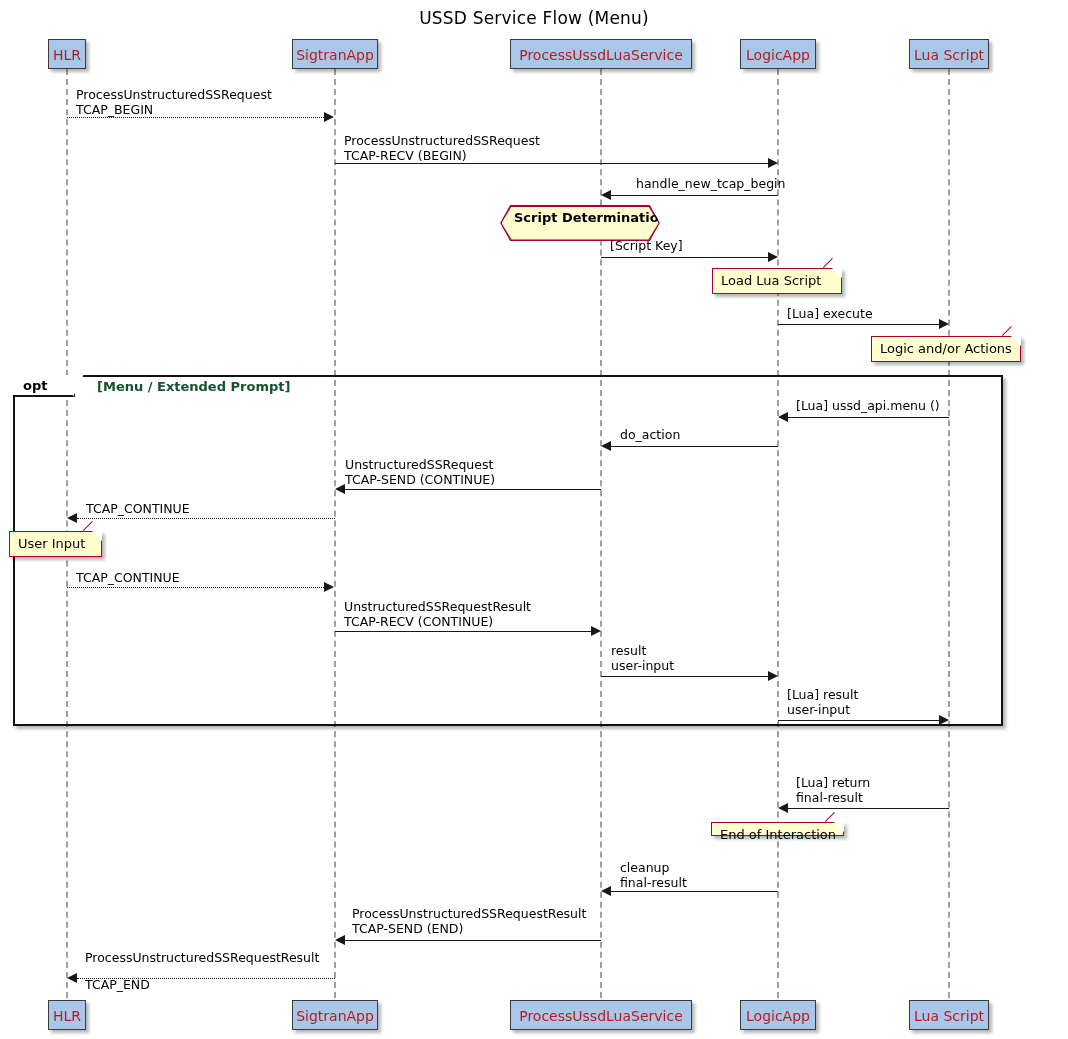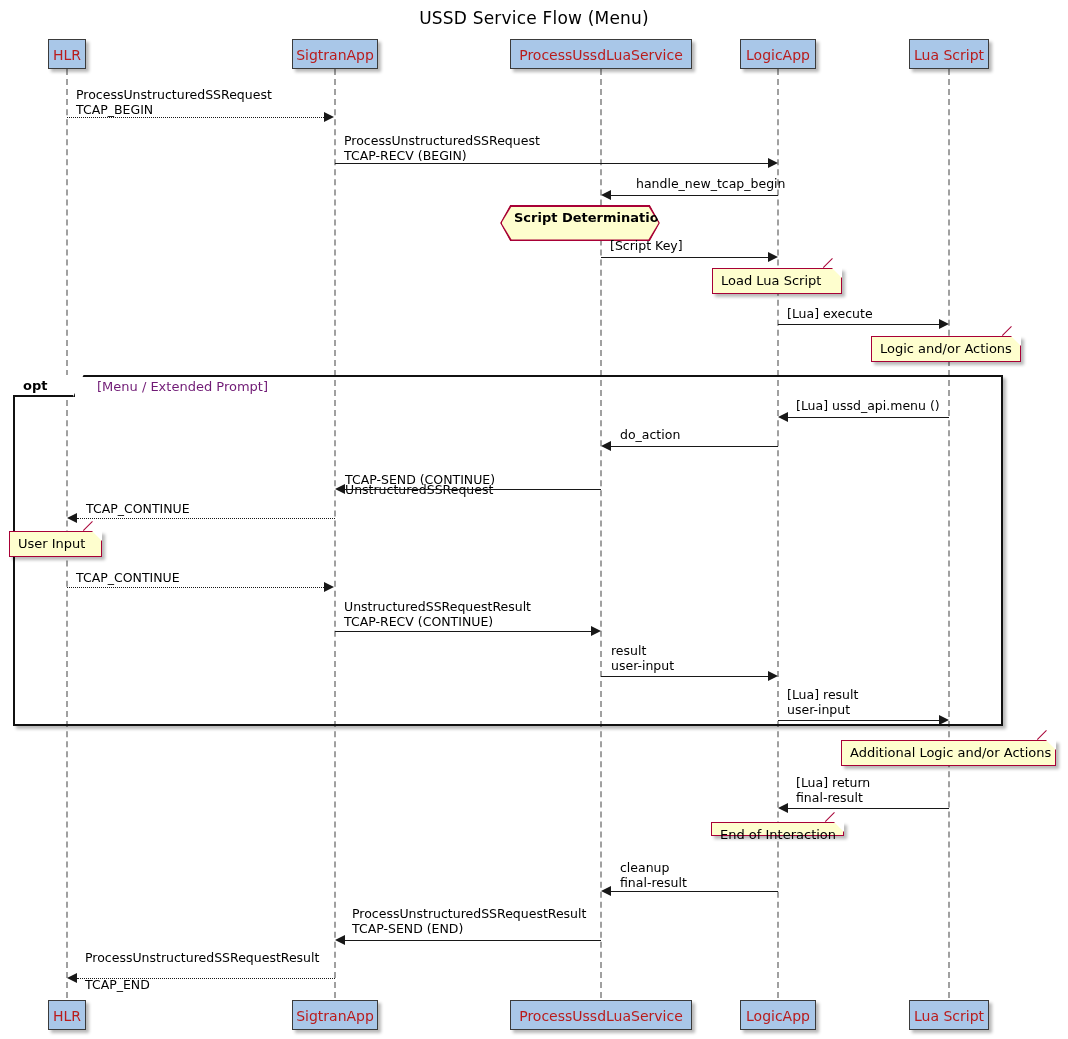"[Menu / Extended Prompt]" .fragment-label { color: #701a75 -> #14532d; font-weight: normal -> bold }
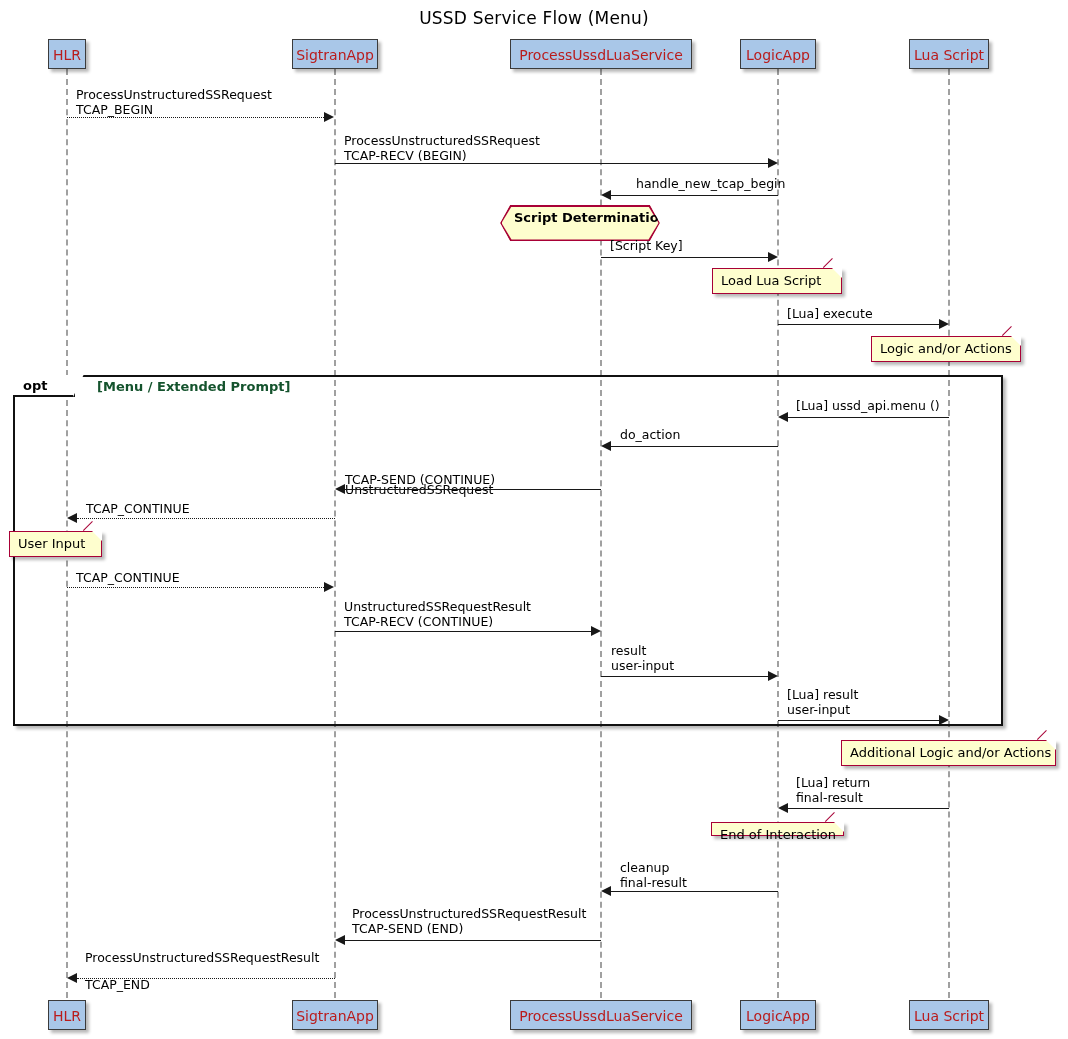"UnstructuredSSRequest" div.msg-label { margin-top: 25px -> none }
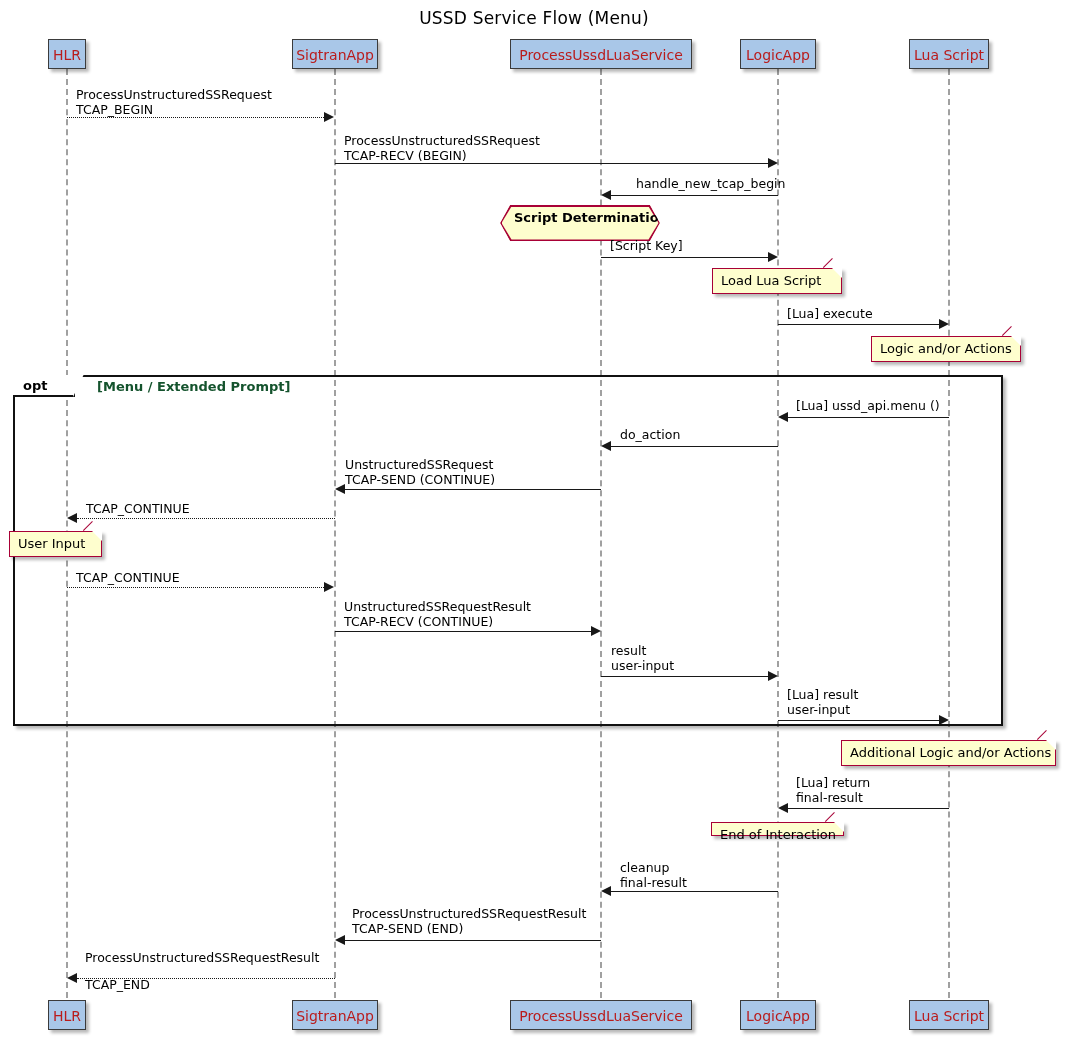"Additional Logic and/or Actions" div.note { html: <div> <span>Additional Logic and/or Actions</span> <span></span> <span></span> </div> -> none }
